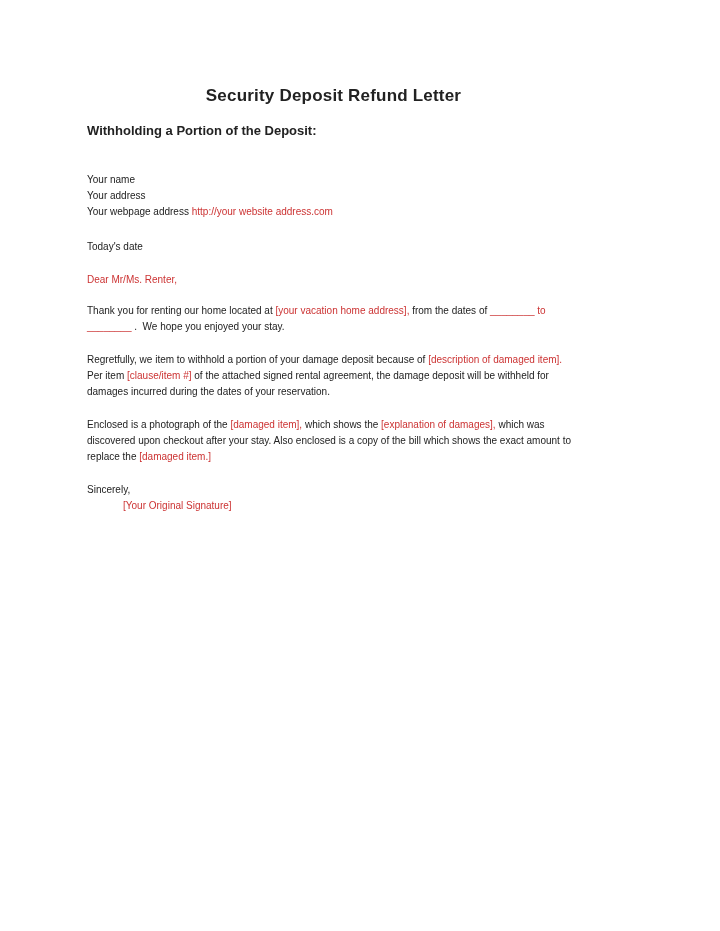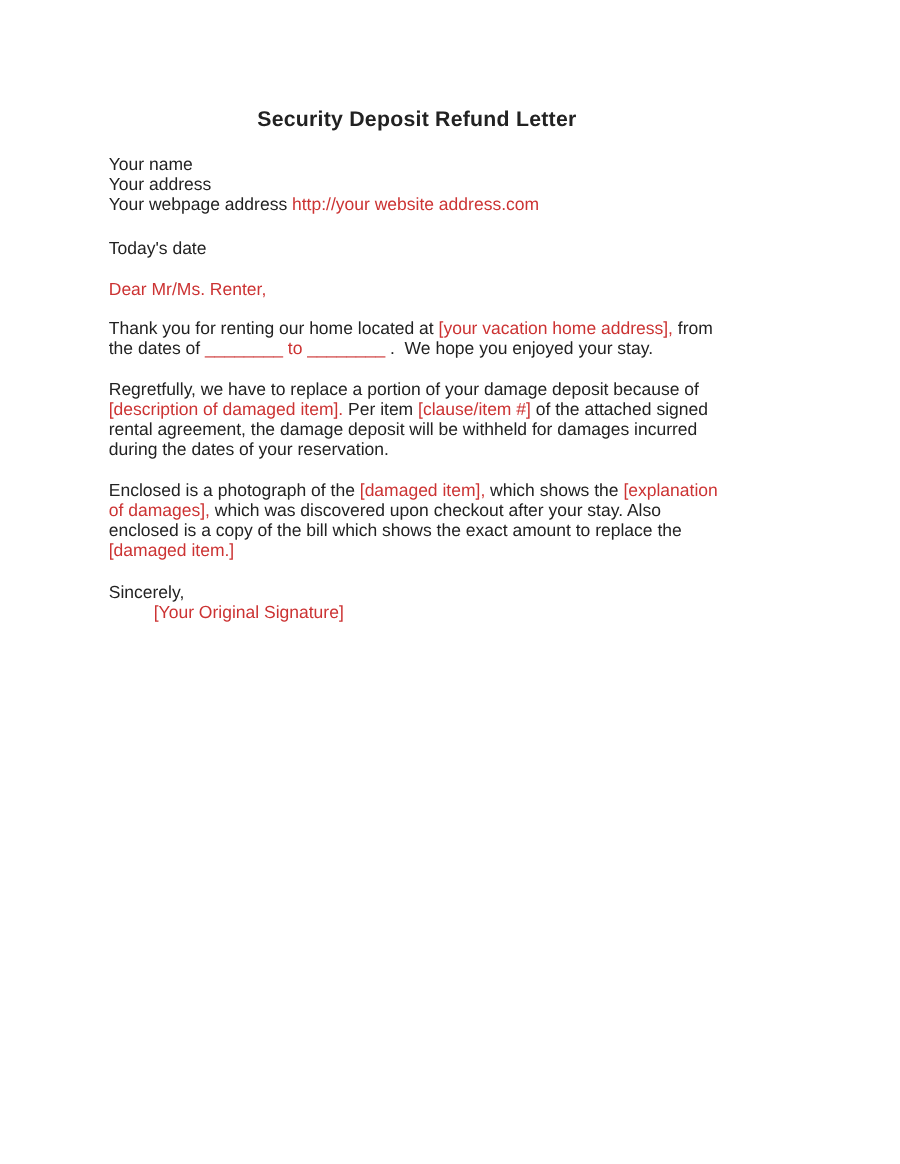"Withholding a Portion of the" h2.section-heading { html: none -> <h2>Withholding a Portion of the Deposit:</h2> }
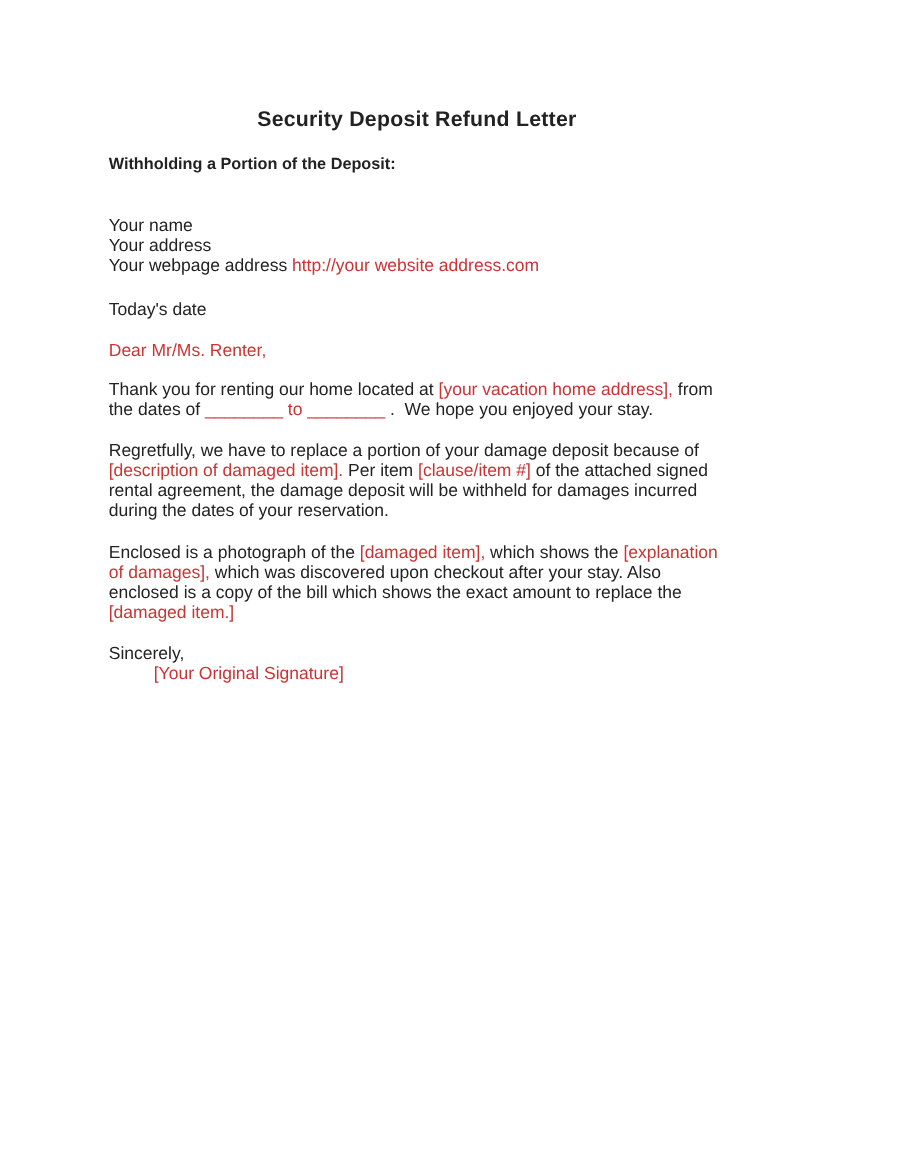"Your name" .line, .para { font-size: 14px -> 10px }
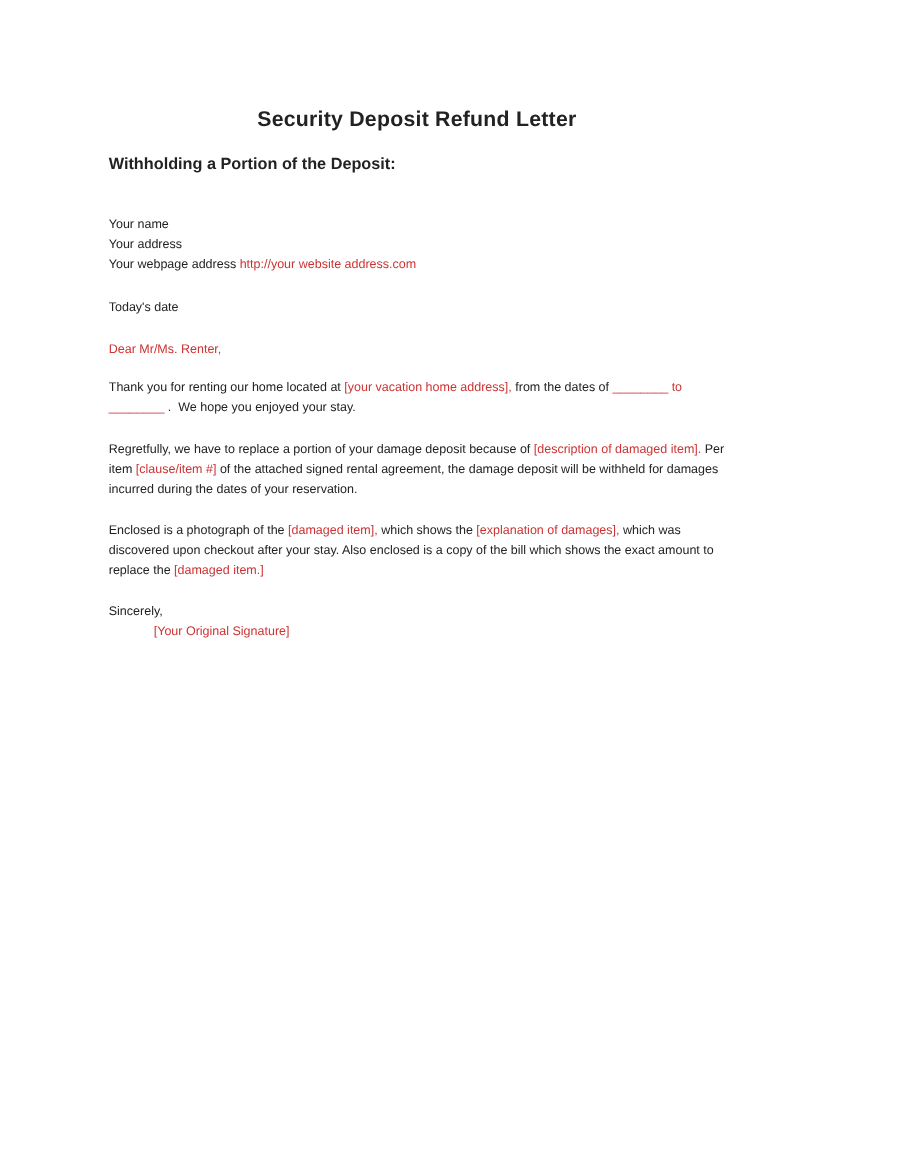"Regretfully, we have to replace" span { text: have to replace -> item to withhold }
